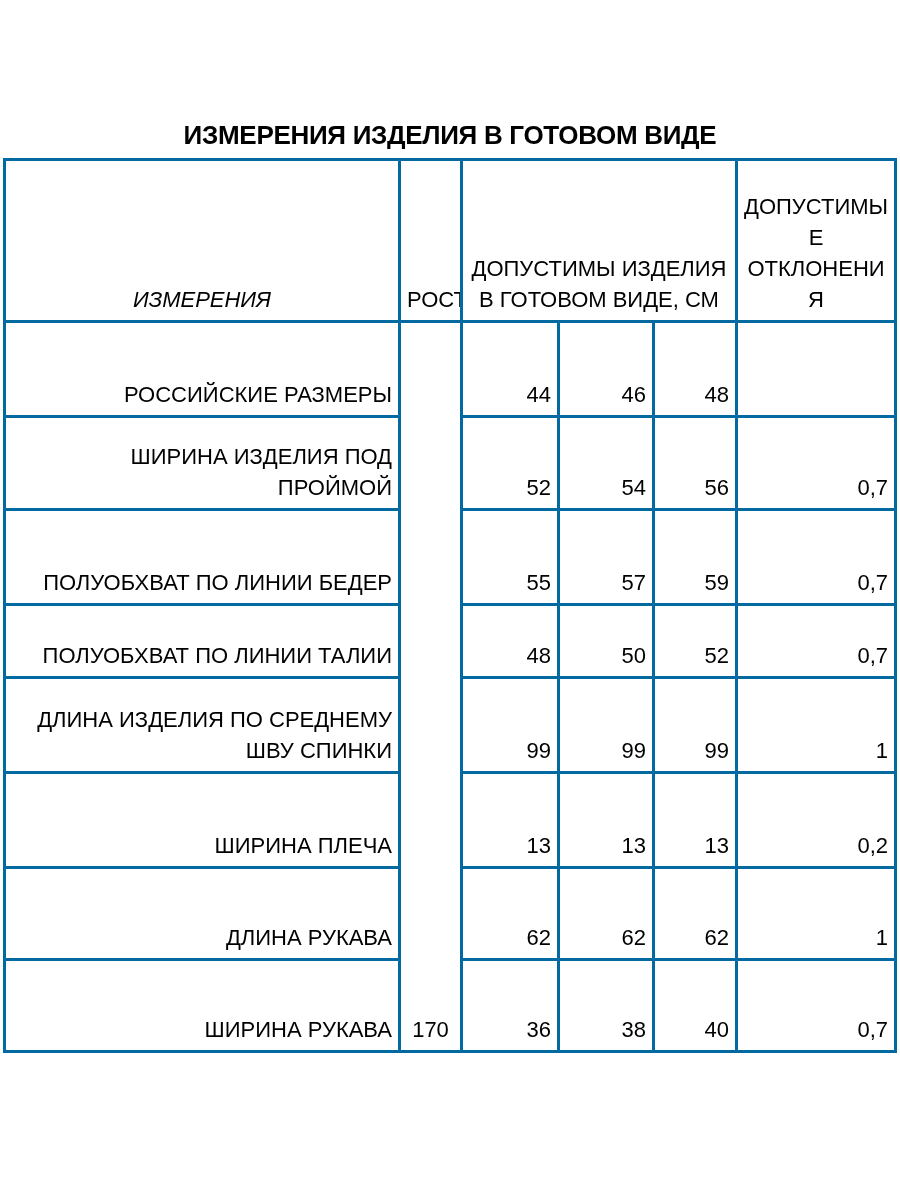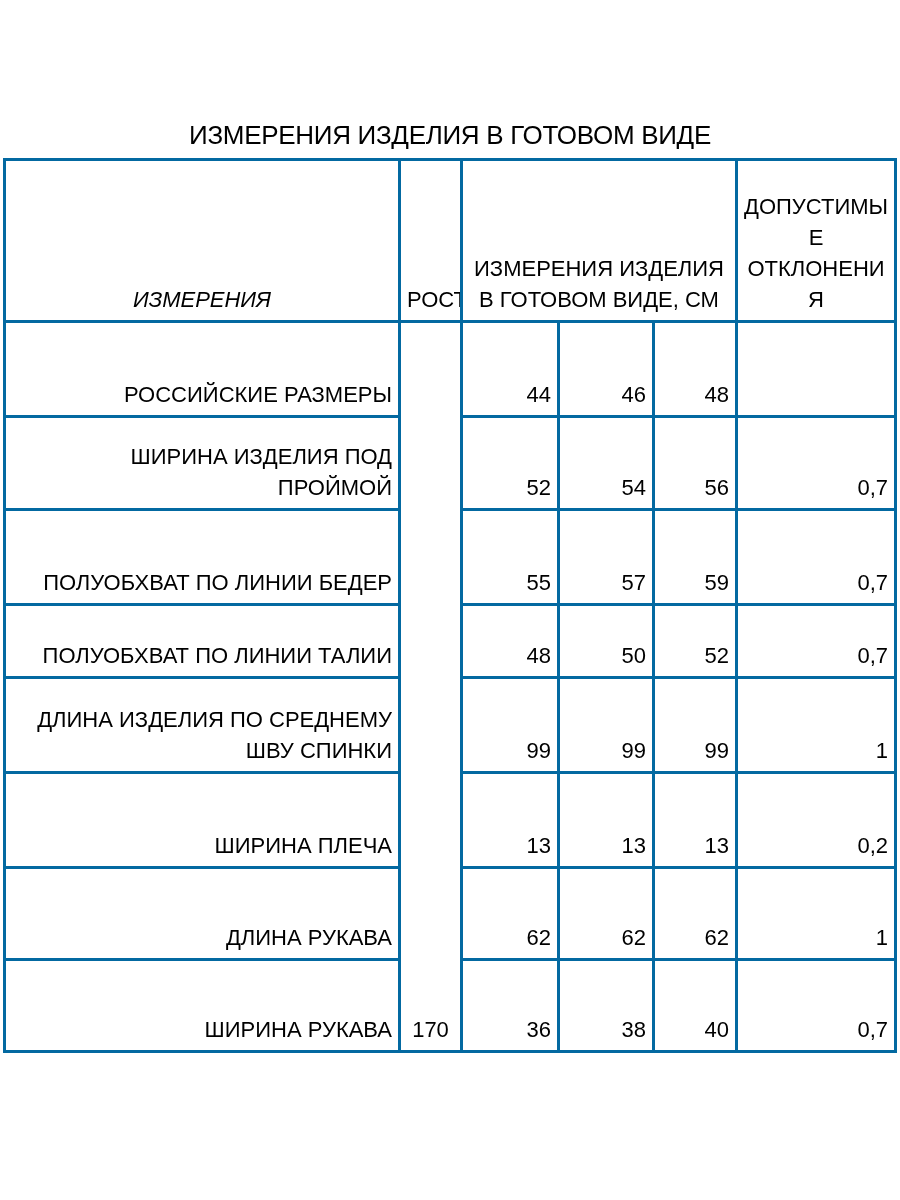"ИЗМЕРЕНИЯ ИЗДЕЛИЯ В ГОТОВОМ ВИДЕ" .page-title { font-weight: 400 -> 700 }
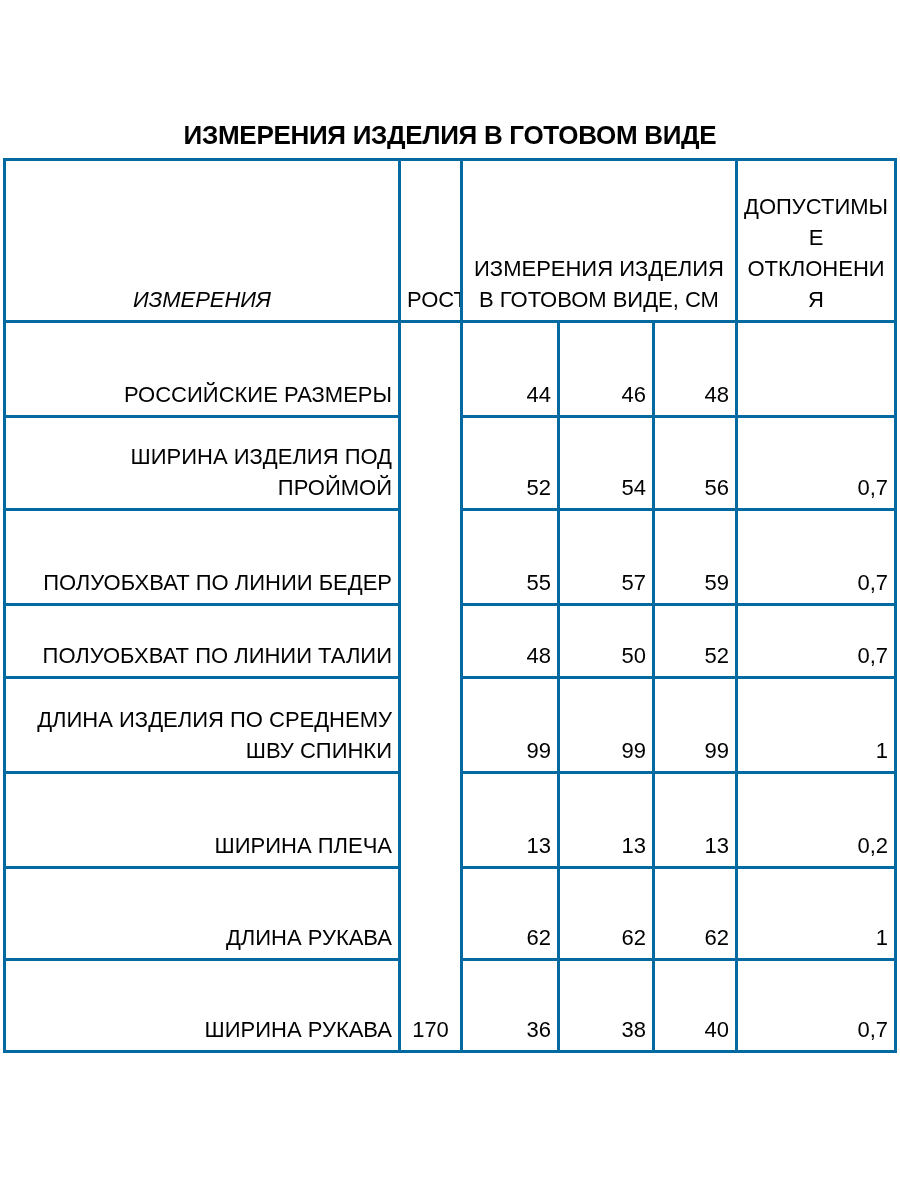"ИЗМЕРЕНИЯ ИЗДЕЛИЯ" th.h-span { text: ИЗМЕРЕНИЯ -> ДОПУСТИМЫ }
